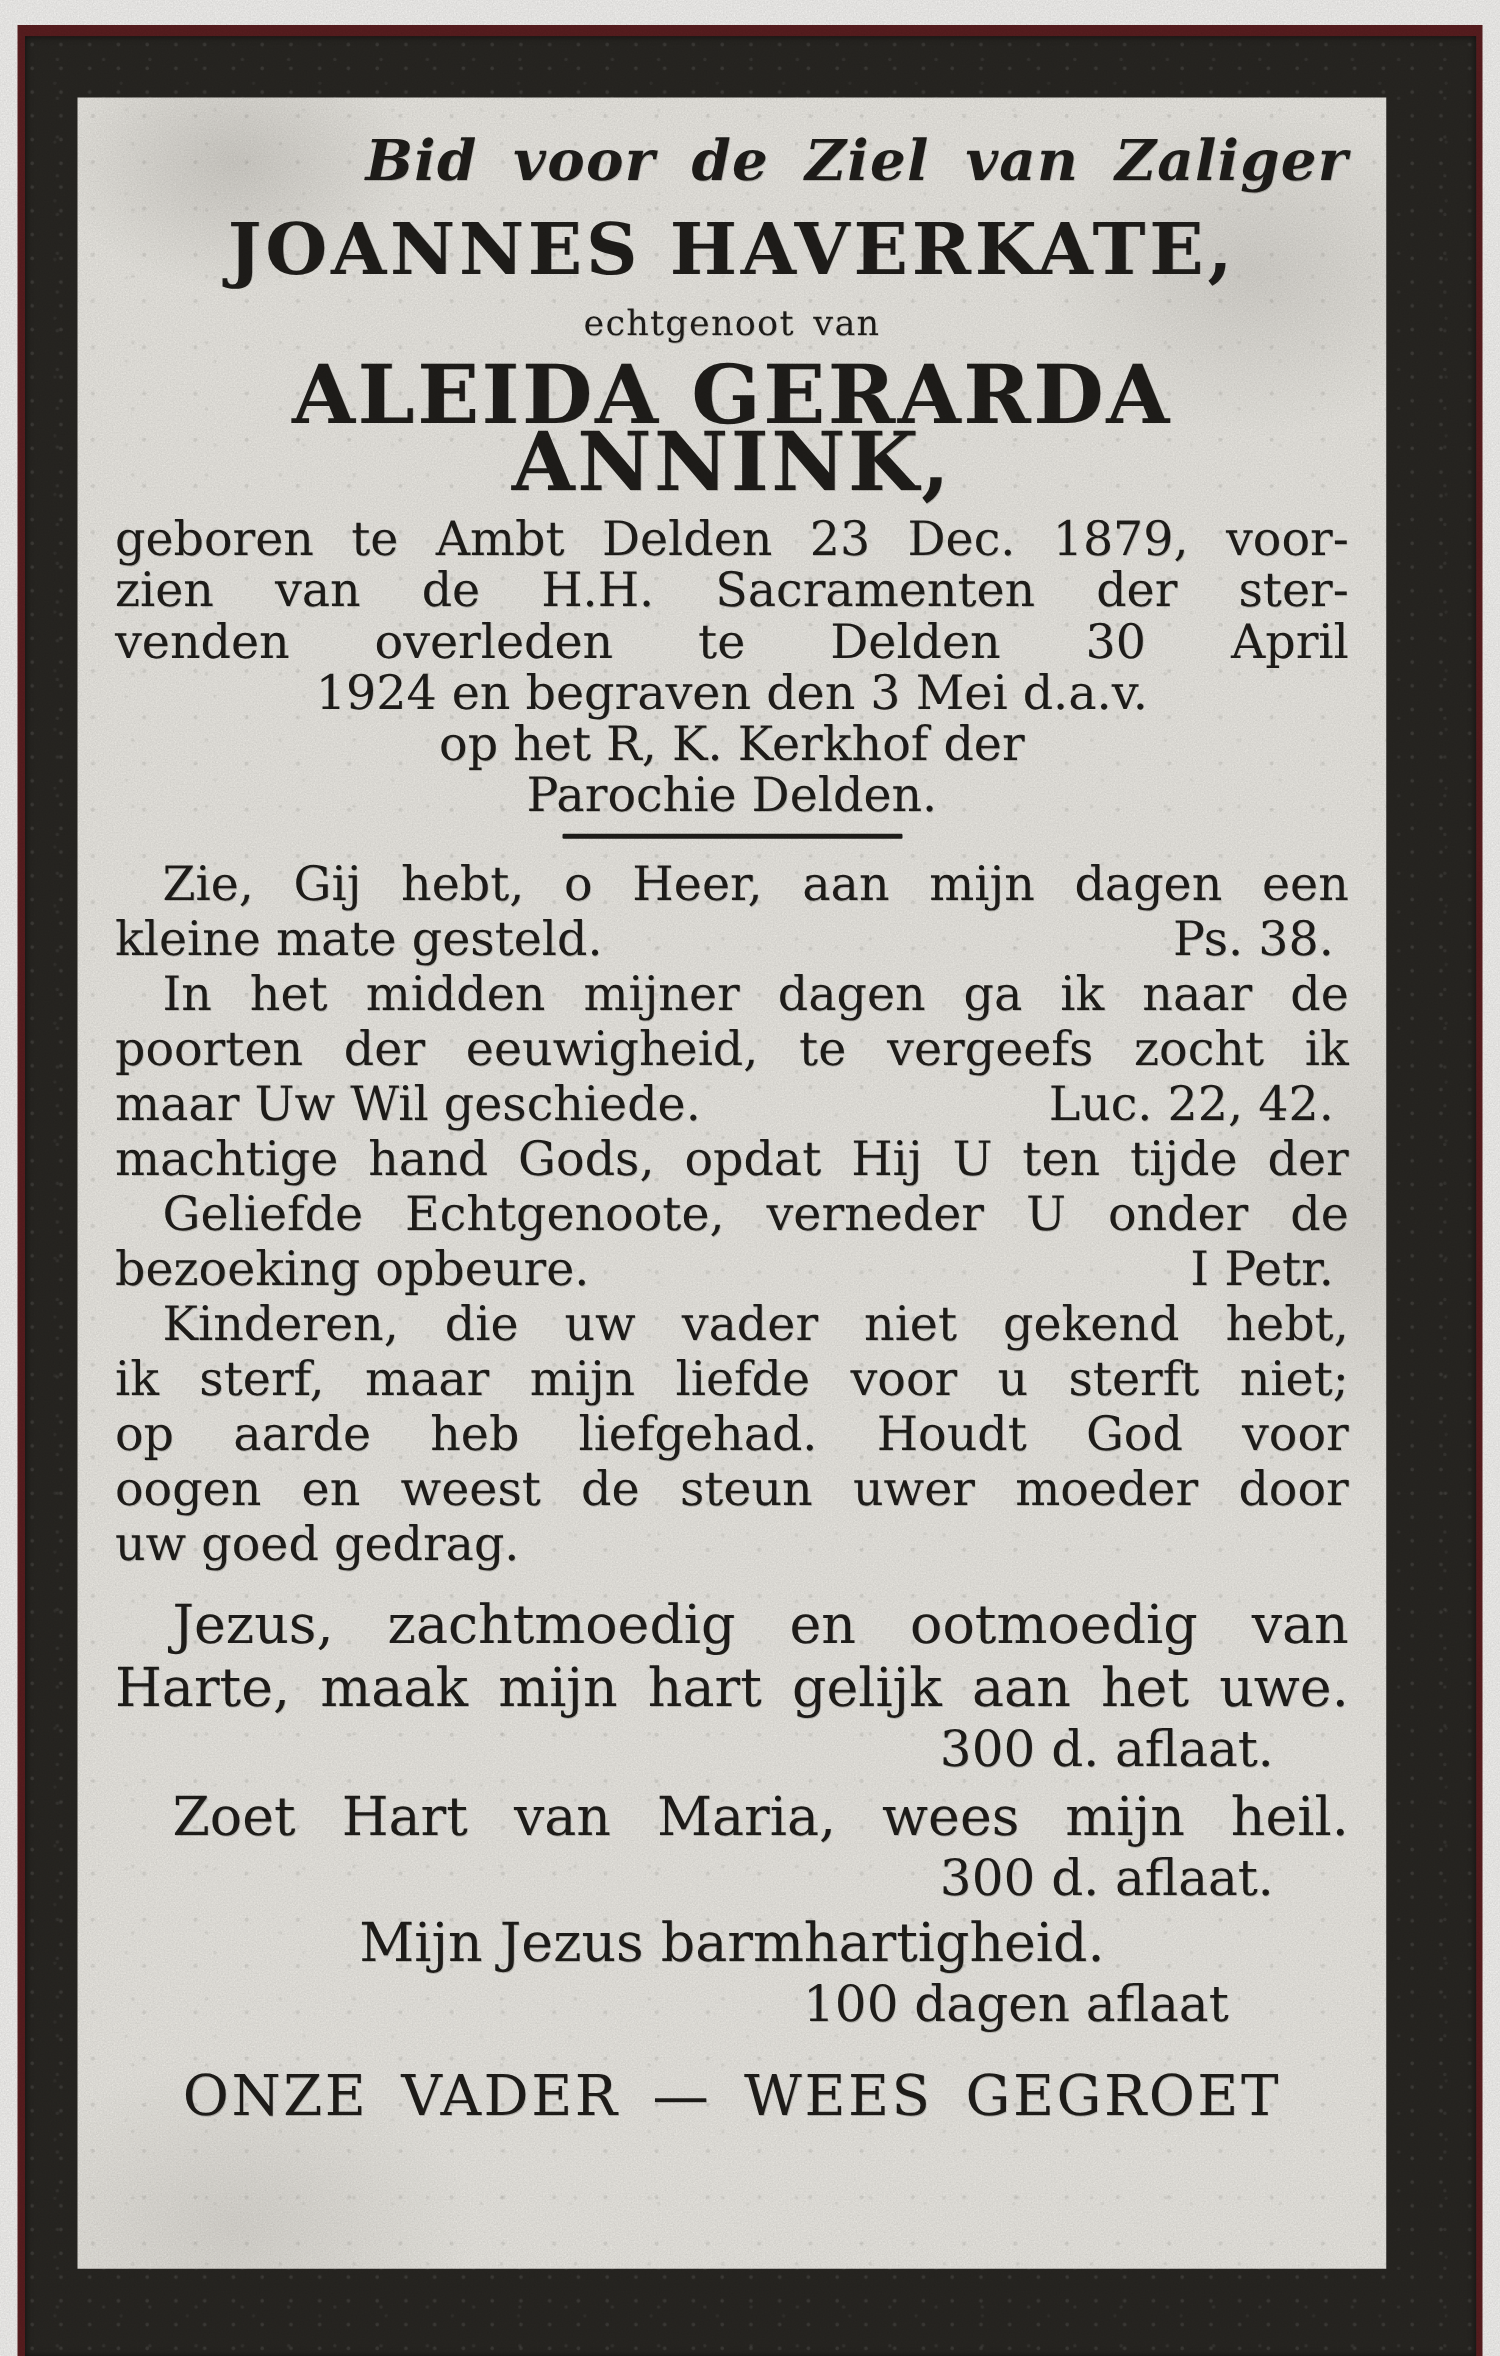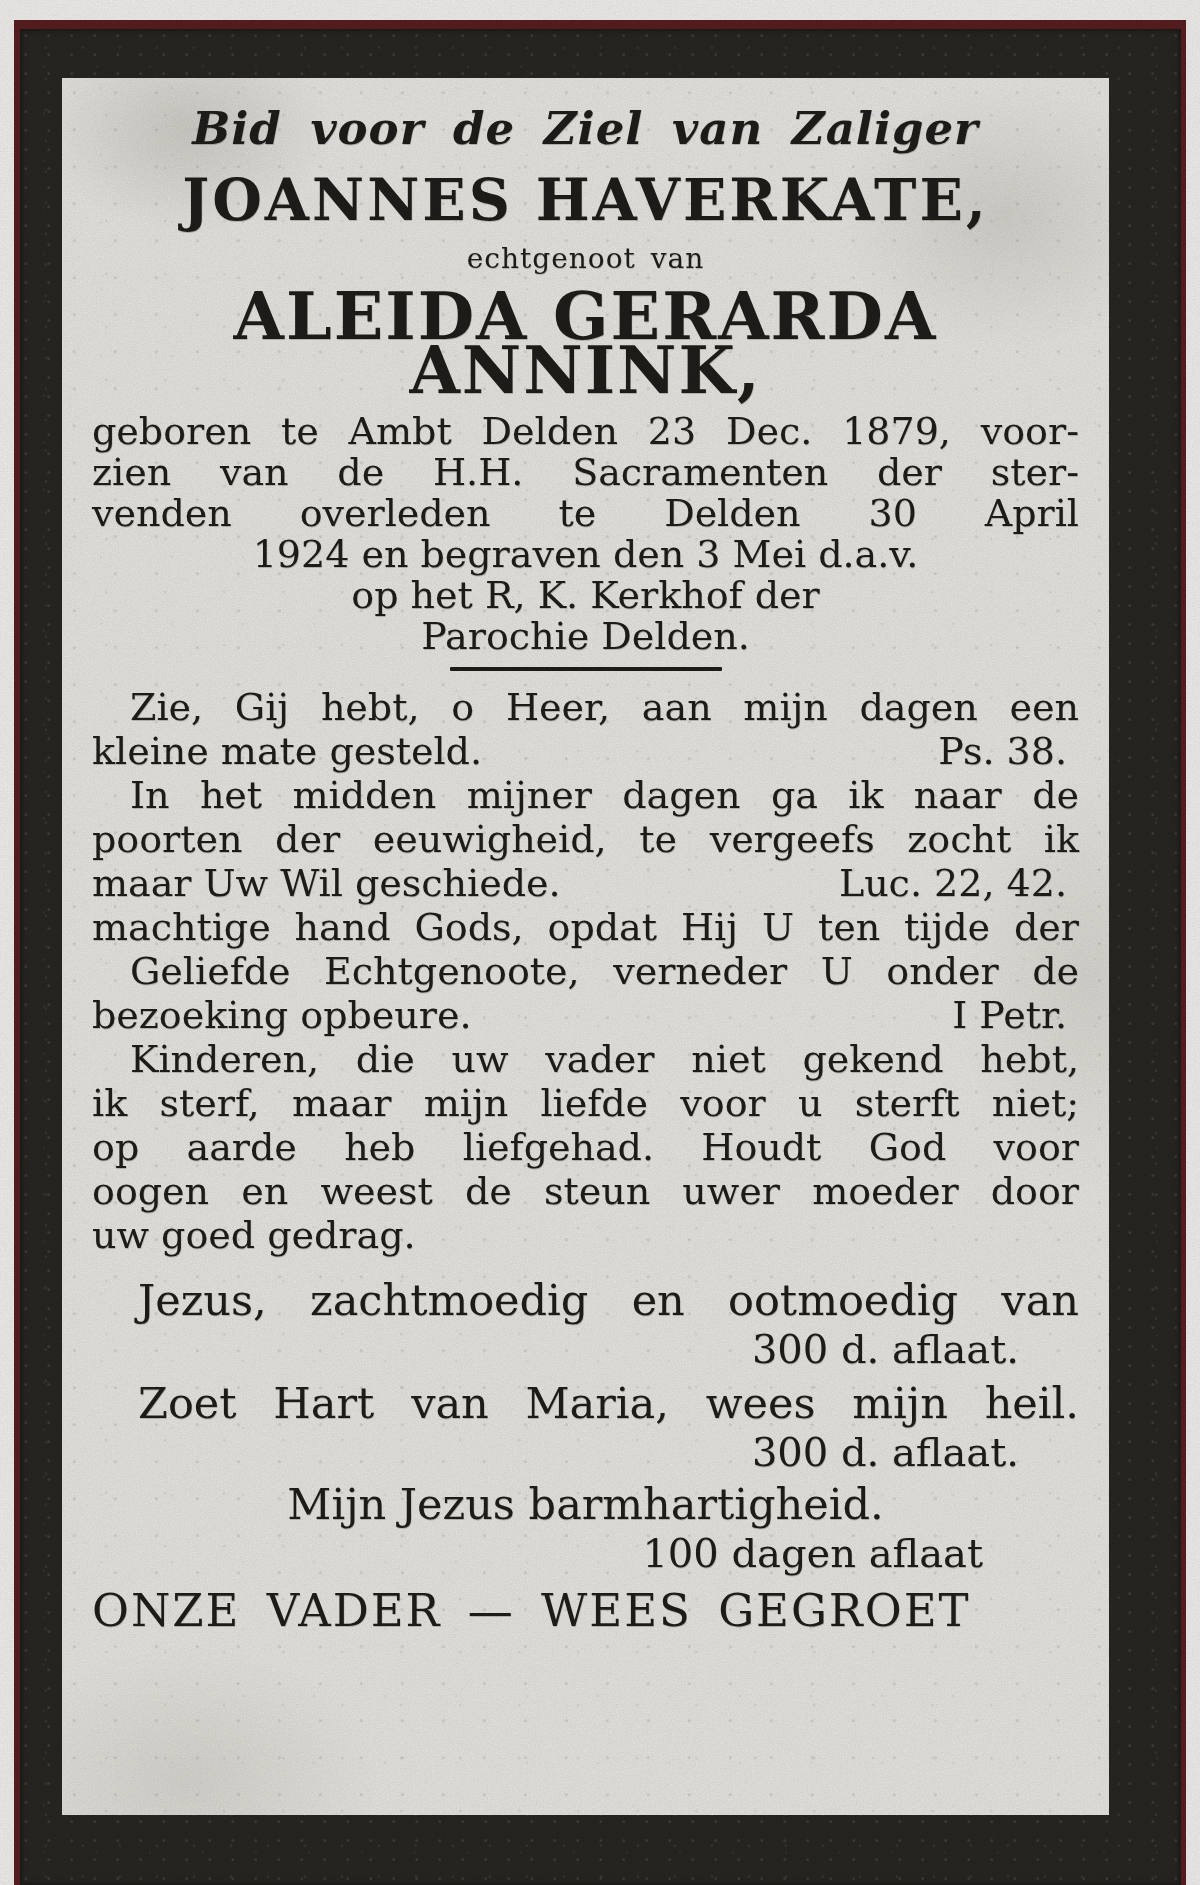"Bid voor de Ziel van" .invocation { text-align: center -> right }
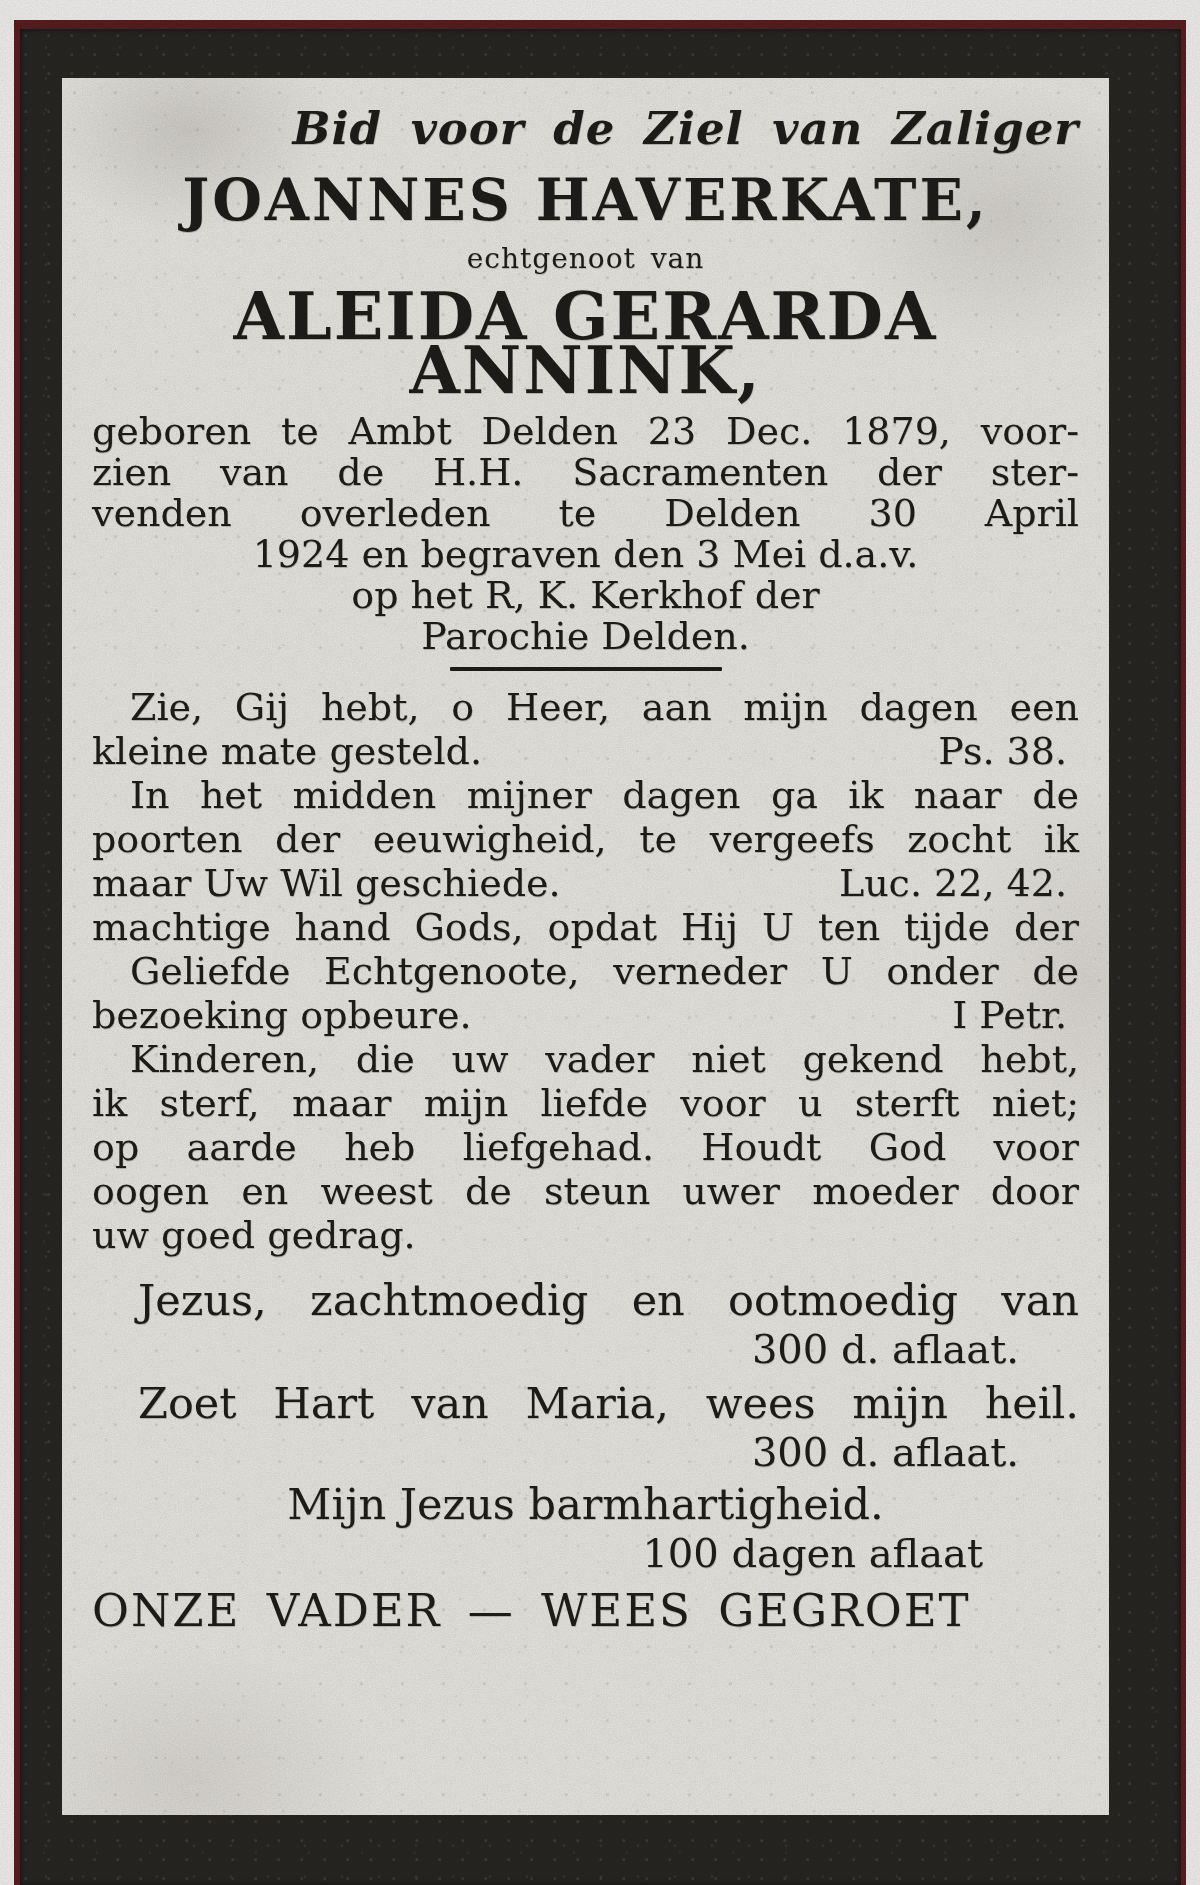"Harte, maak mijn hart gelijk" span.pl { html: none -> <span>Harte, maak mijn hart gelijk aan het uwe.</span> }
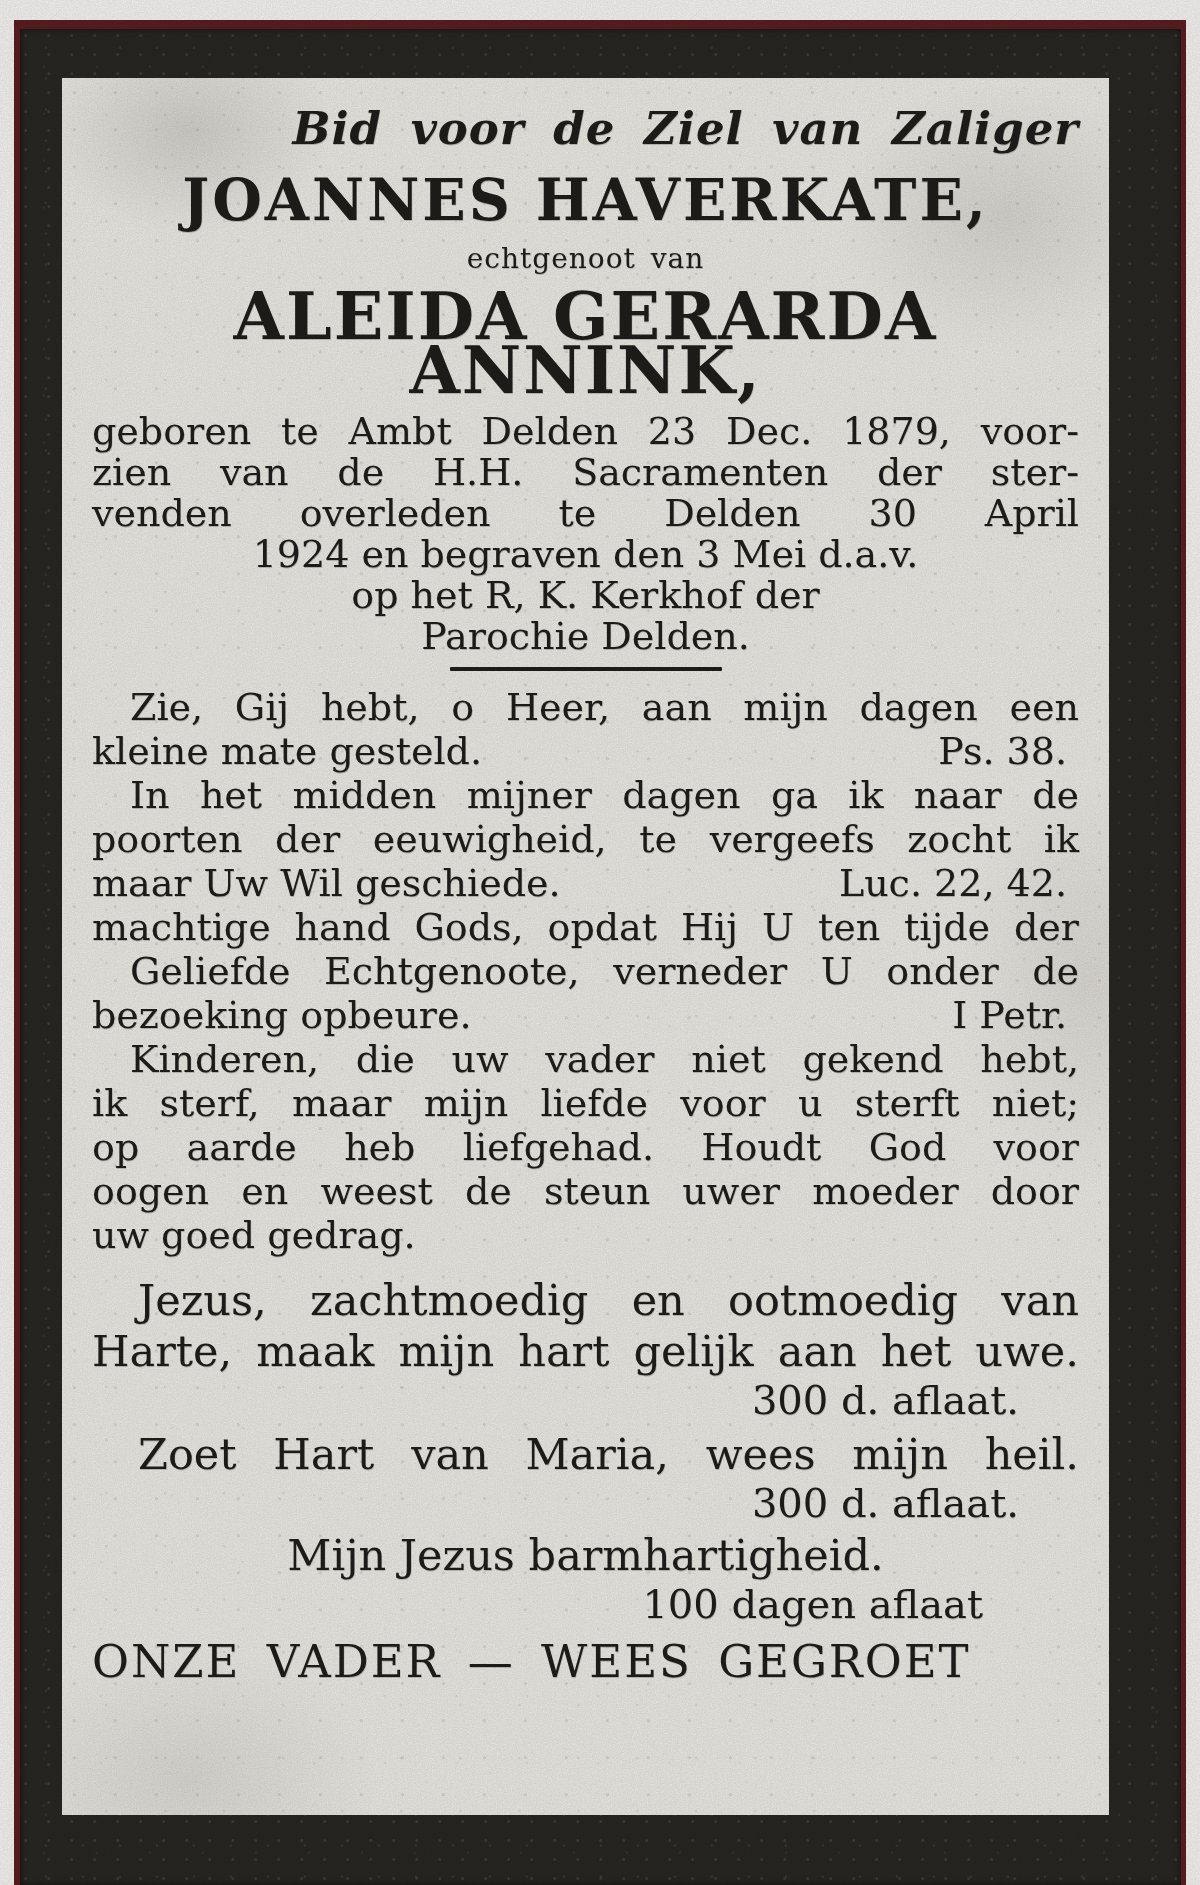"ONZE VADER — WEES GEGROET" .closing { margin-top: 10px -> 25px; text-align: left -> center }
